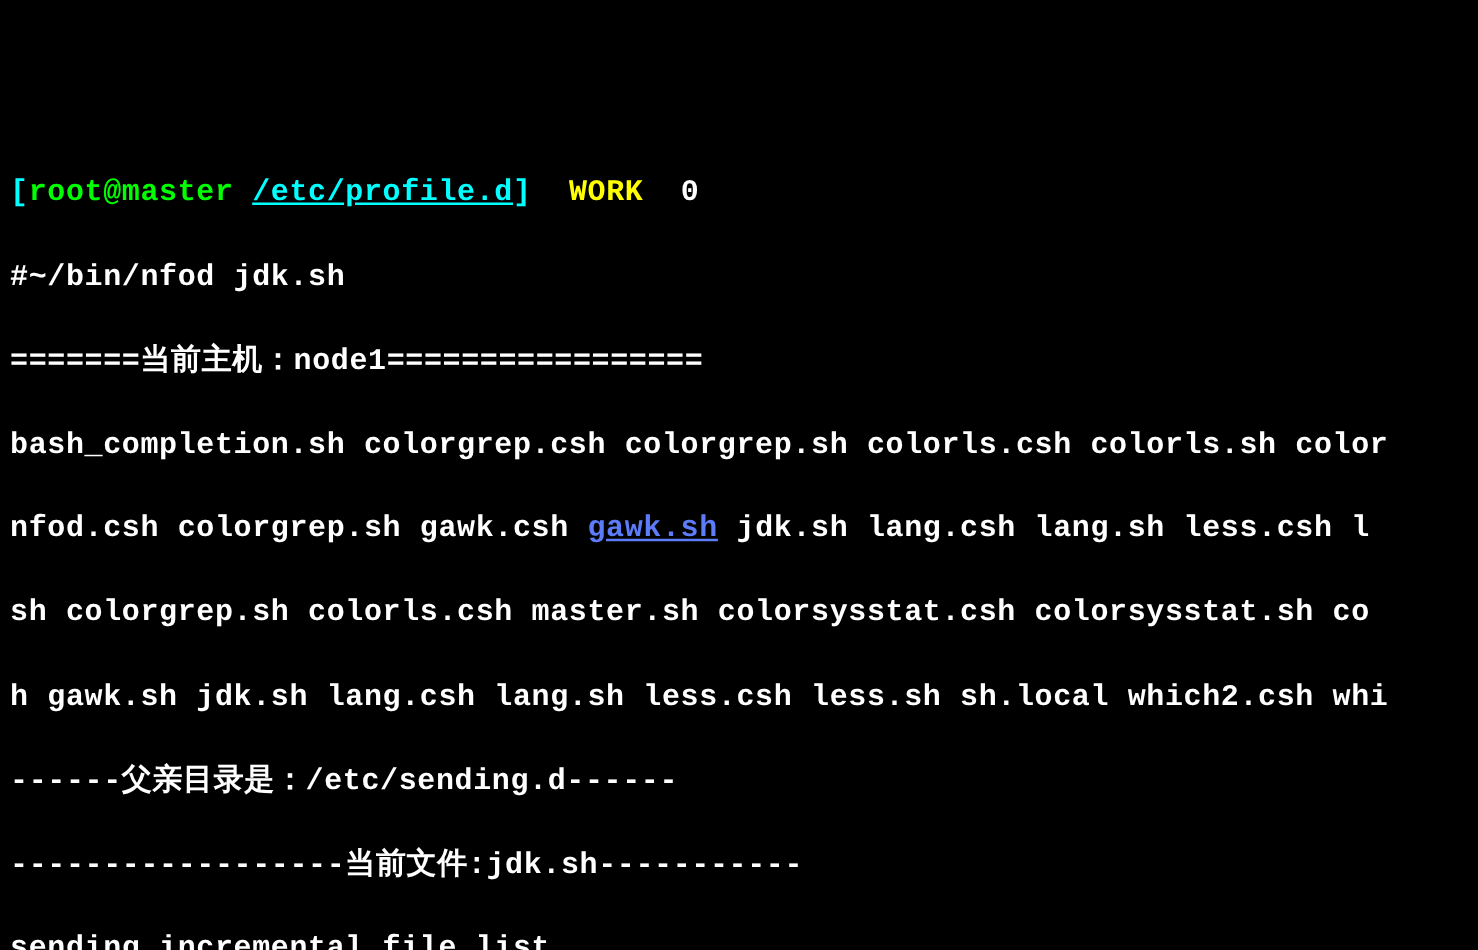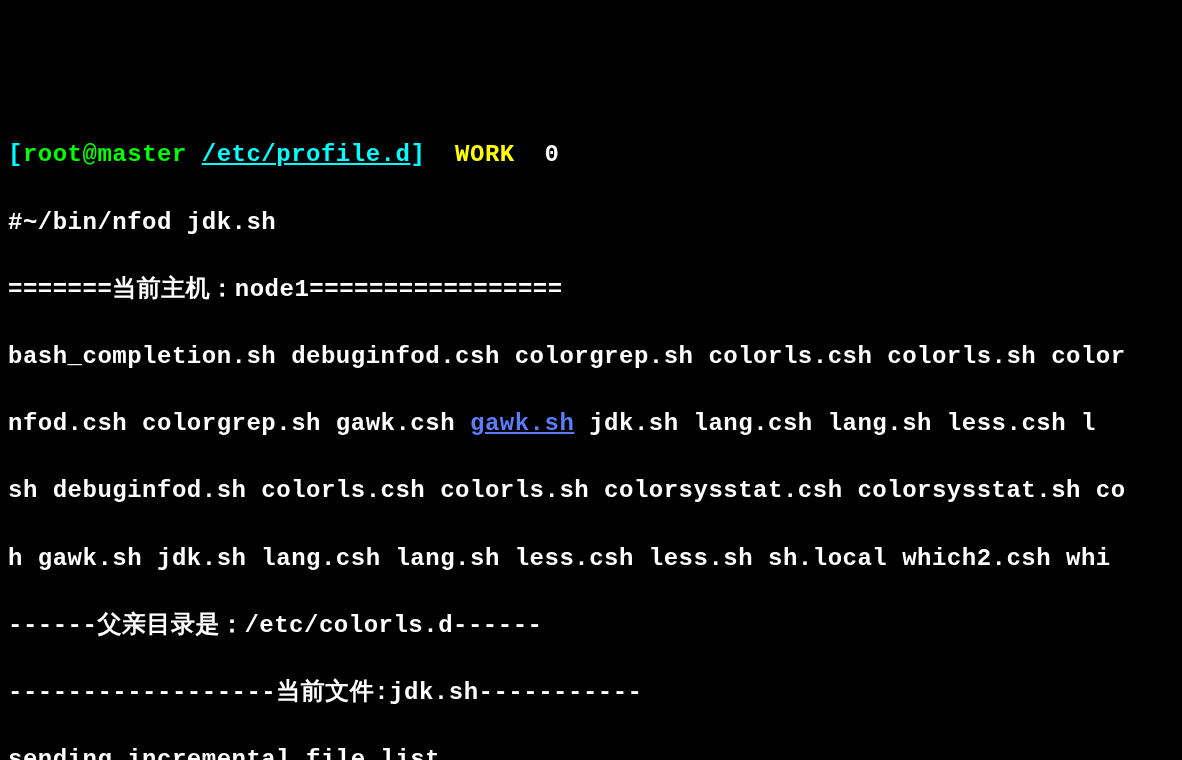"bash_completion.sh debuginfod.csh" div.terminal-line { text: debuginfod.csh -> colorgrep.csh }
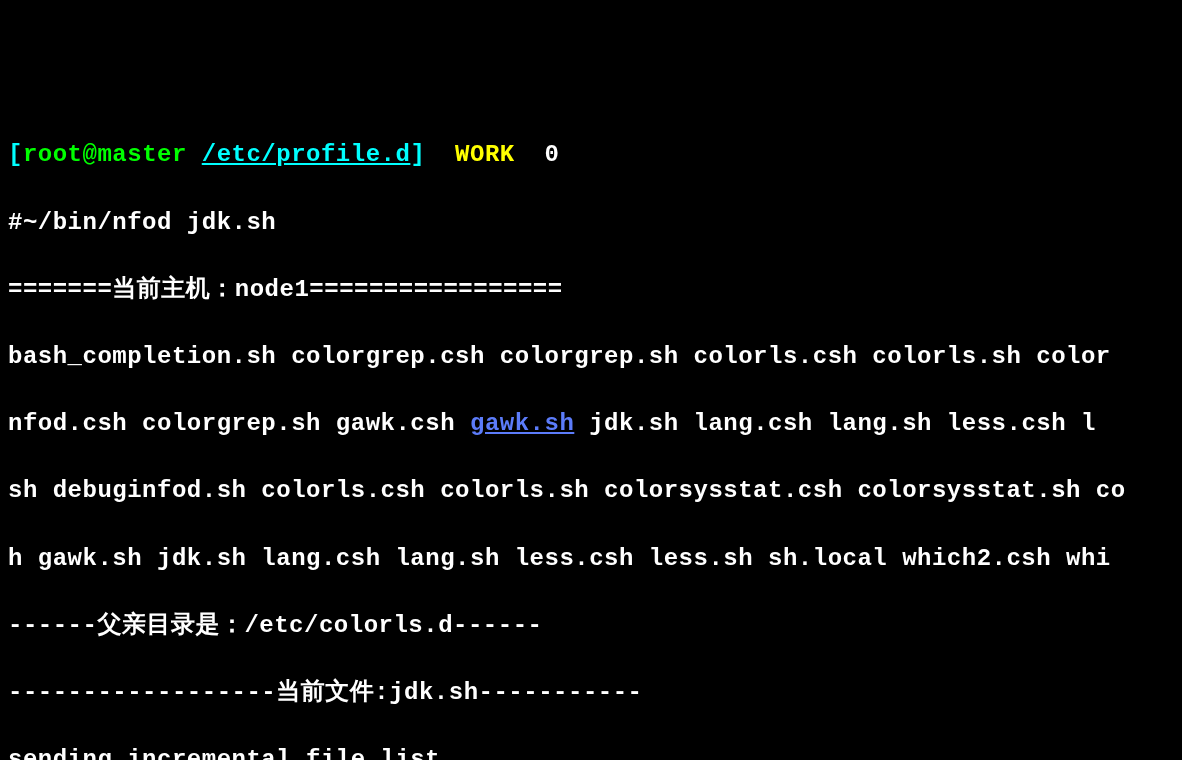"sh debuginfod.sh colorls.csh colorls.sh" div.terminal-line { text: debuginfod.sh colorls.csh colorls.sh -> colorgrep.sh colorls.csh master.sh }
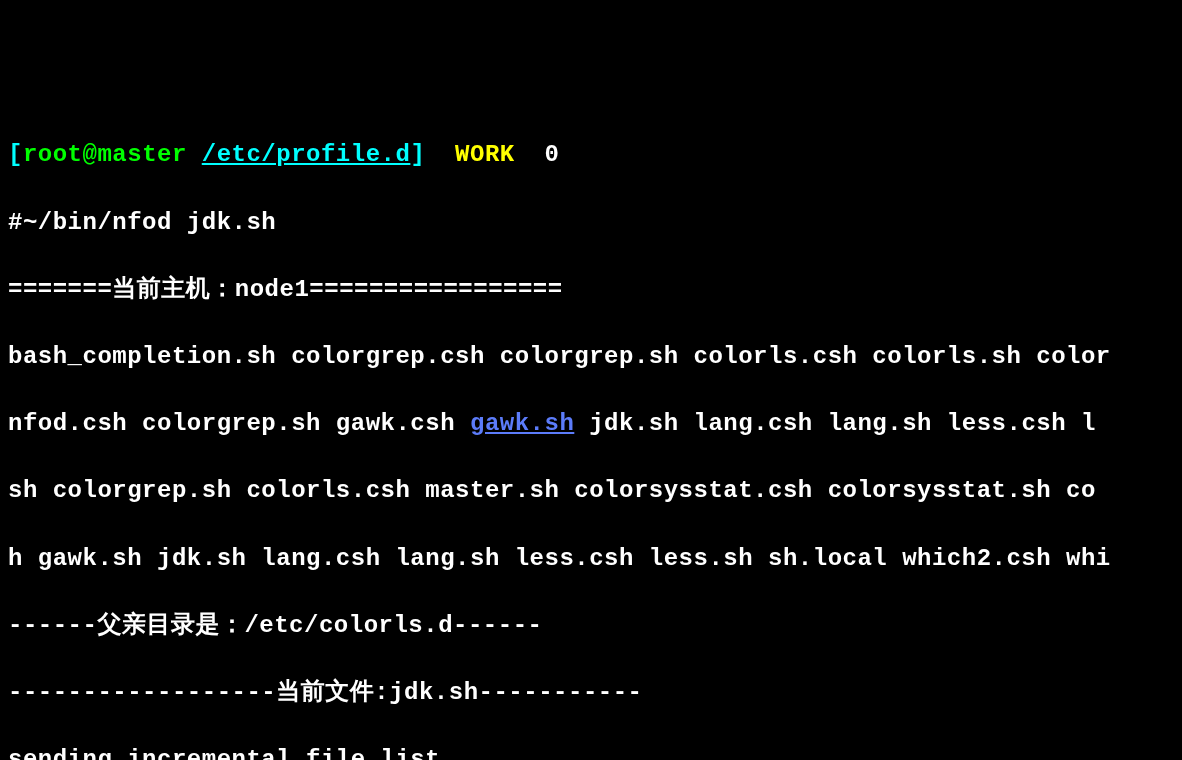"------父亲目录是：/etc/colorls.d------" div.terminal-line { text: /etc/colorls.d------ -> /etc/sending.d------ }
